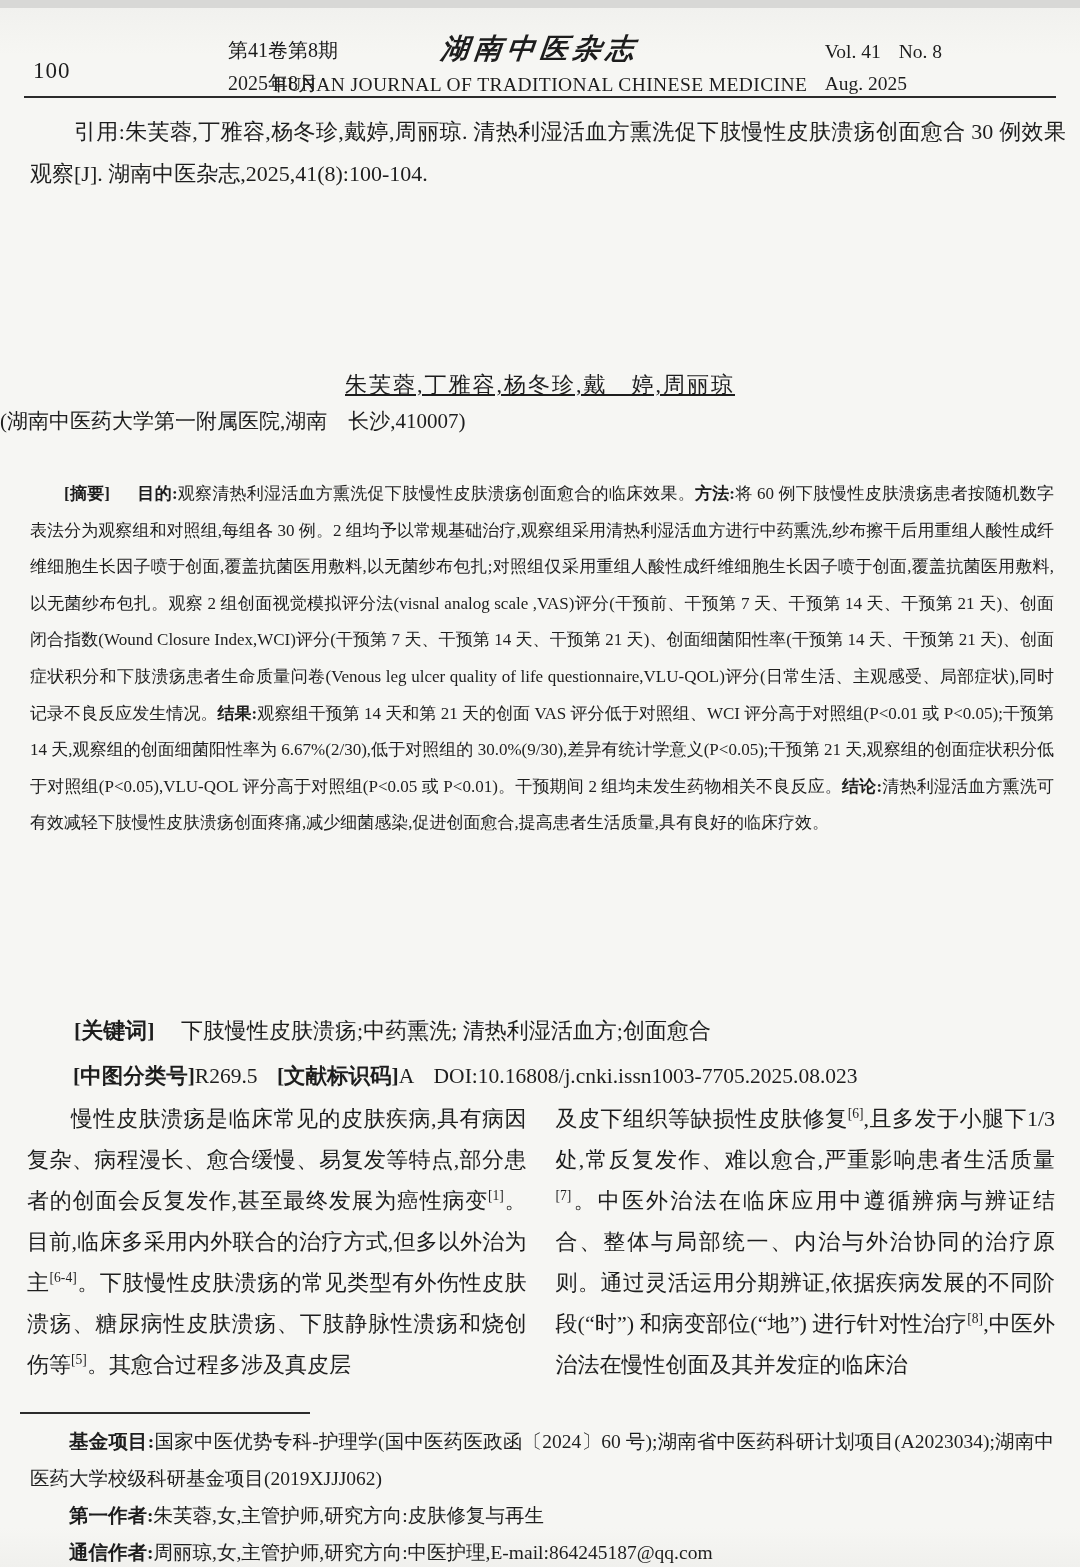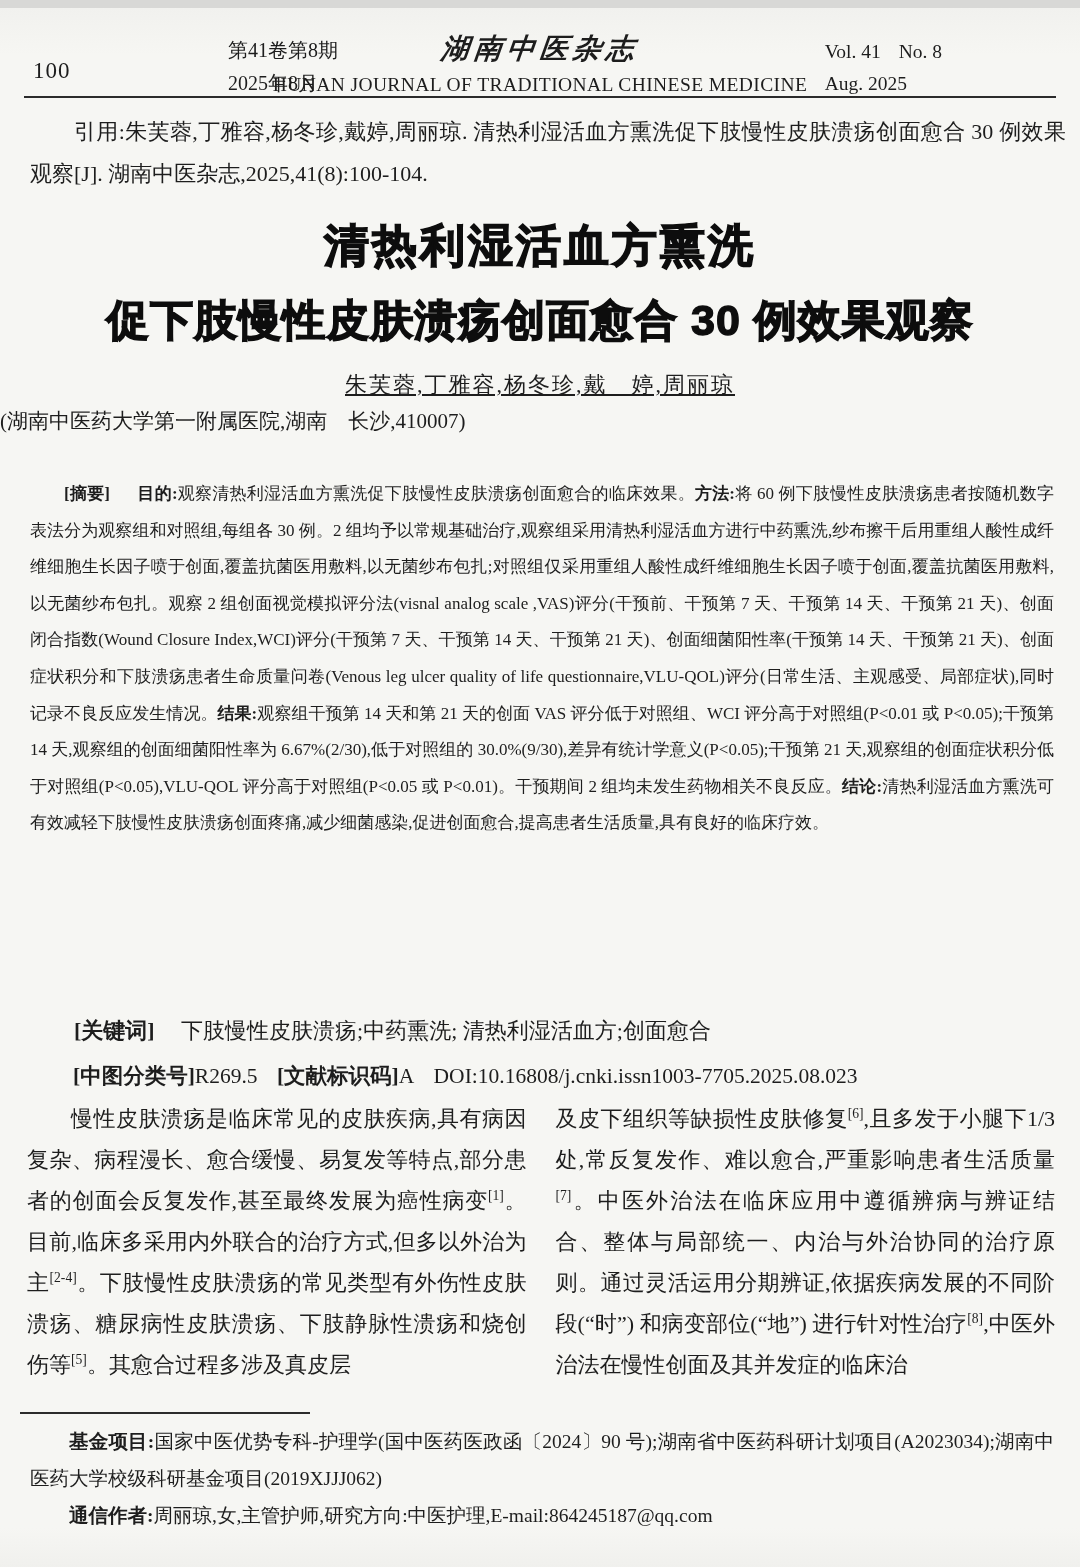"清热利湿活血方熏洗" div.title { html: <div> <div>清热利湿活血方熏洗</div> <div>促下肢慢性皮肤溃疡创面愈合 30 例效果观察</div> </div> -> none }
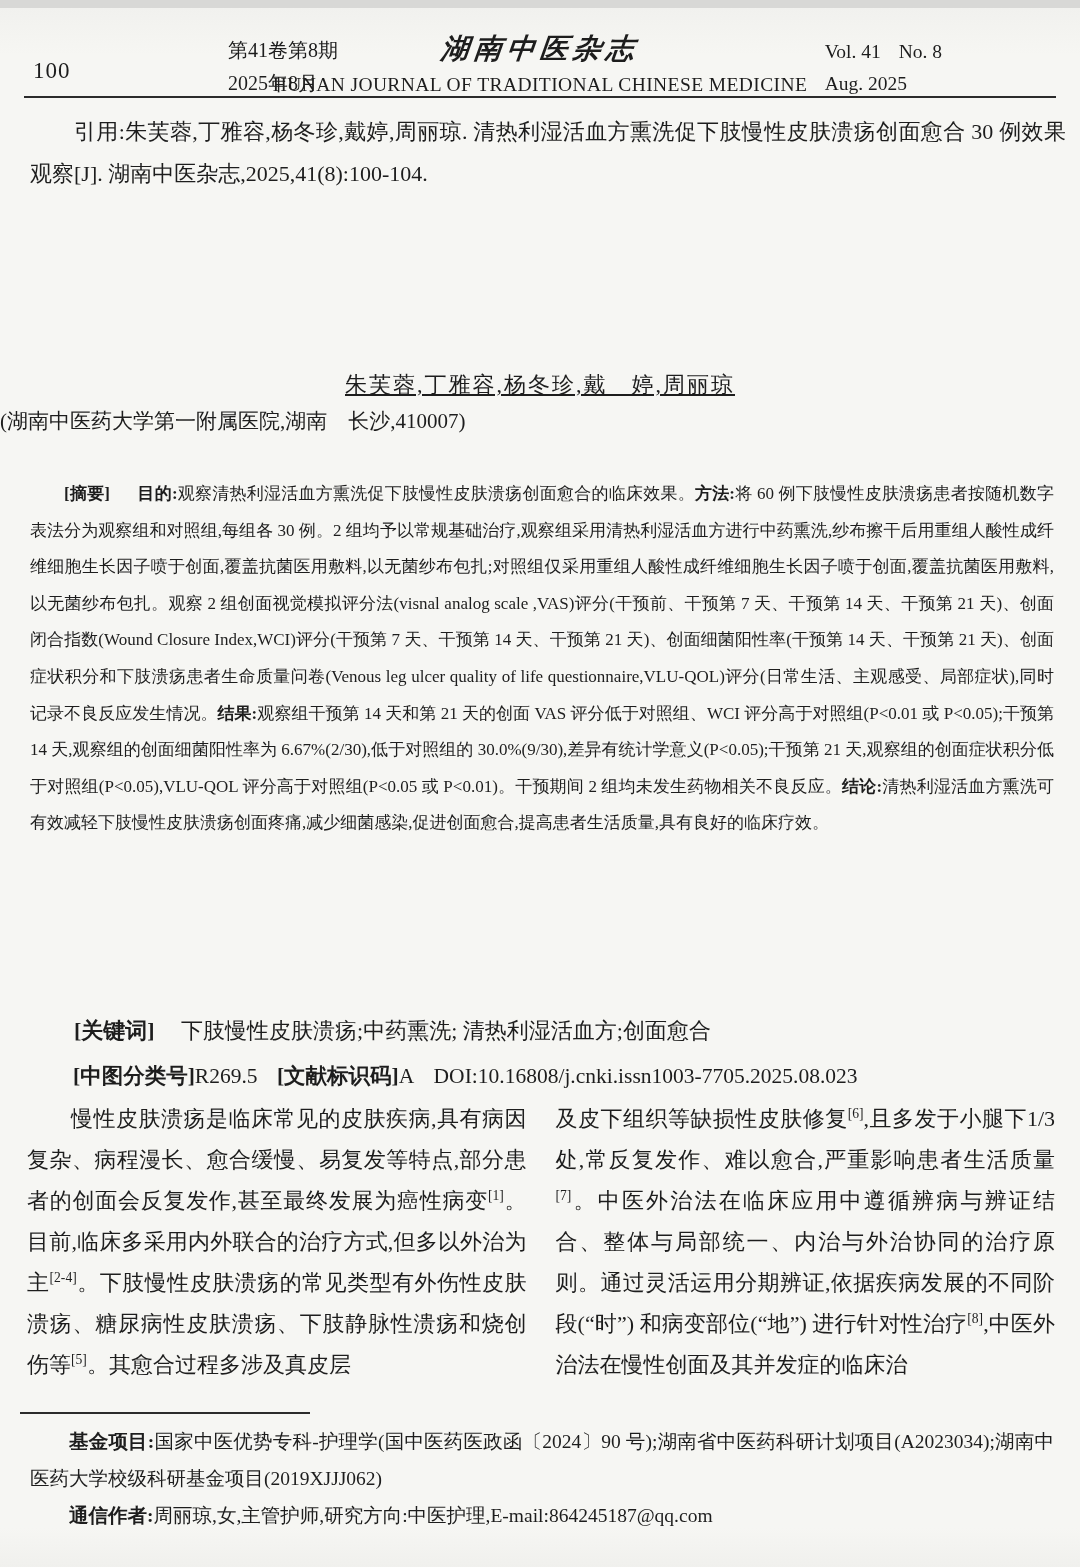"[2-4]" sup.ref { text: 2-4 -> 6-4 }
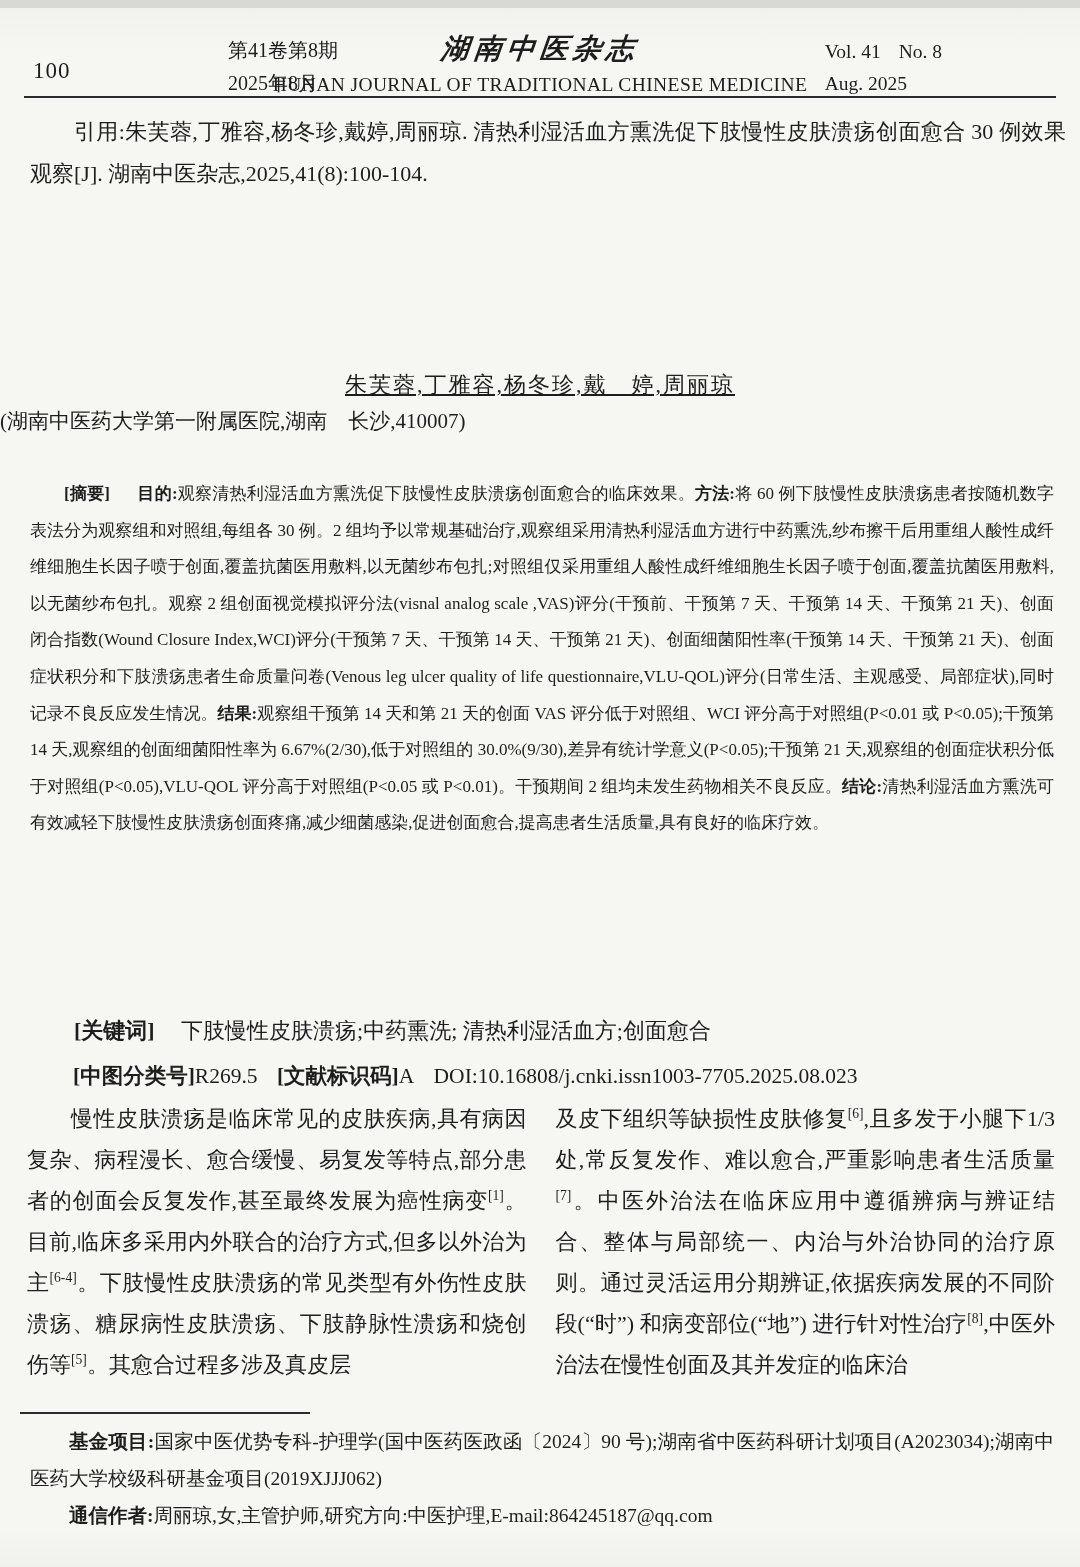"国家中医优势专科-护理学(国中医药医政函〔2024〕90" span { text: 90 -> 60 }
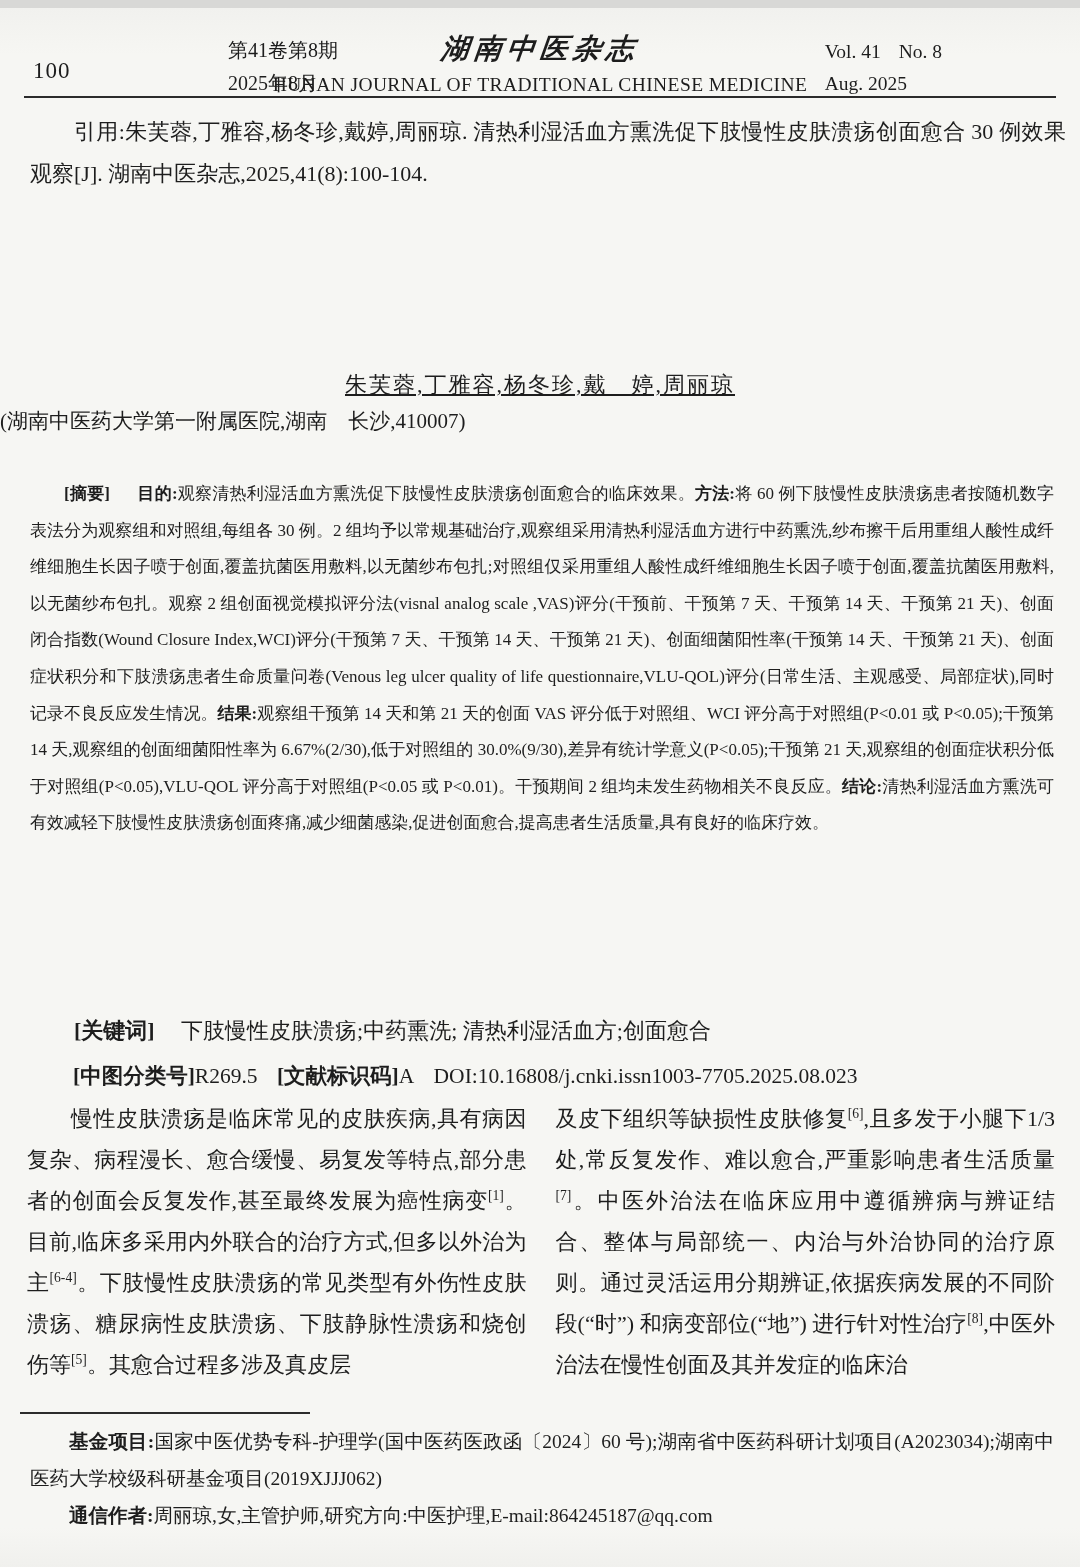"第一作者:朱芙蓉,女,主管护师,研究方向:皮肤修复与再生" p { html: none -> <p><span>第一作者:</span><span>朱芙蓉,女,主管护师,研究方向:皮肤修复与再生</span></p> }
